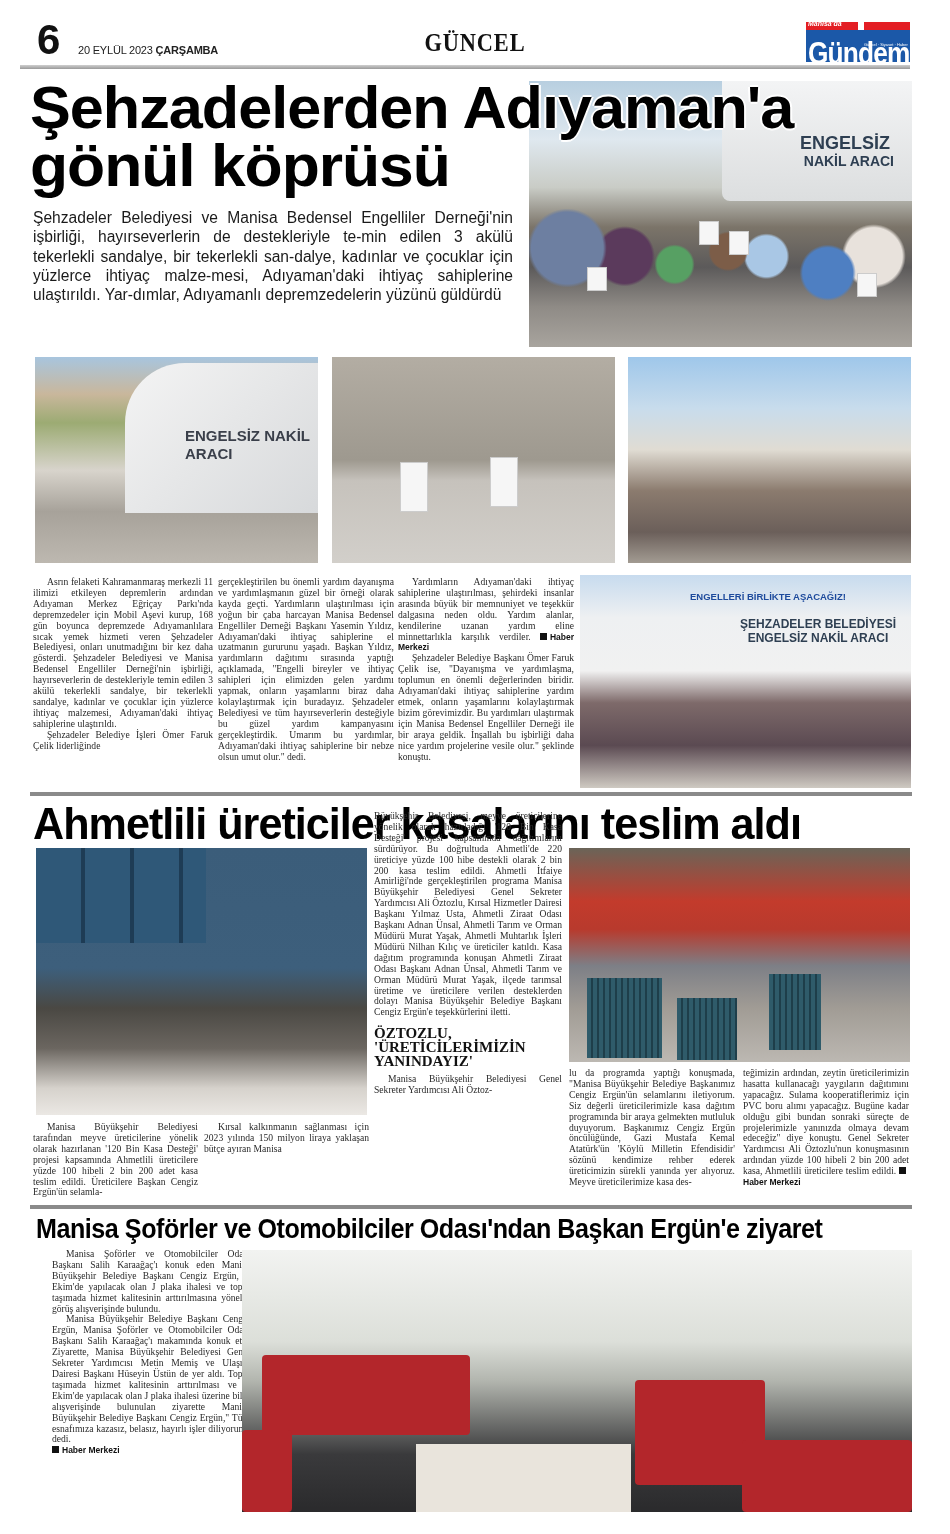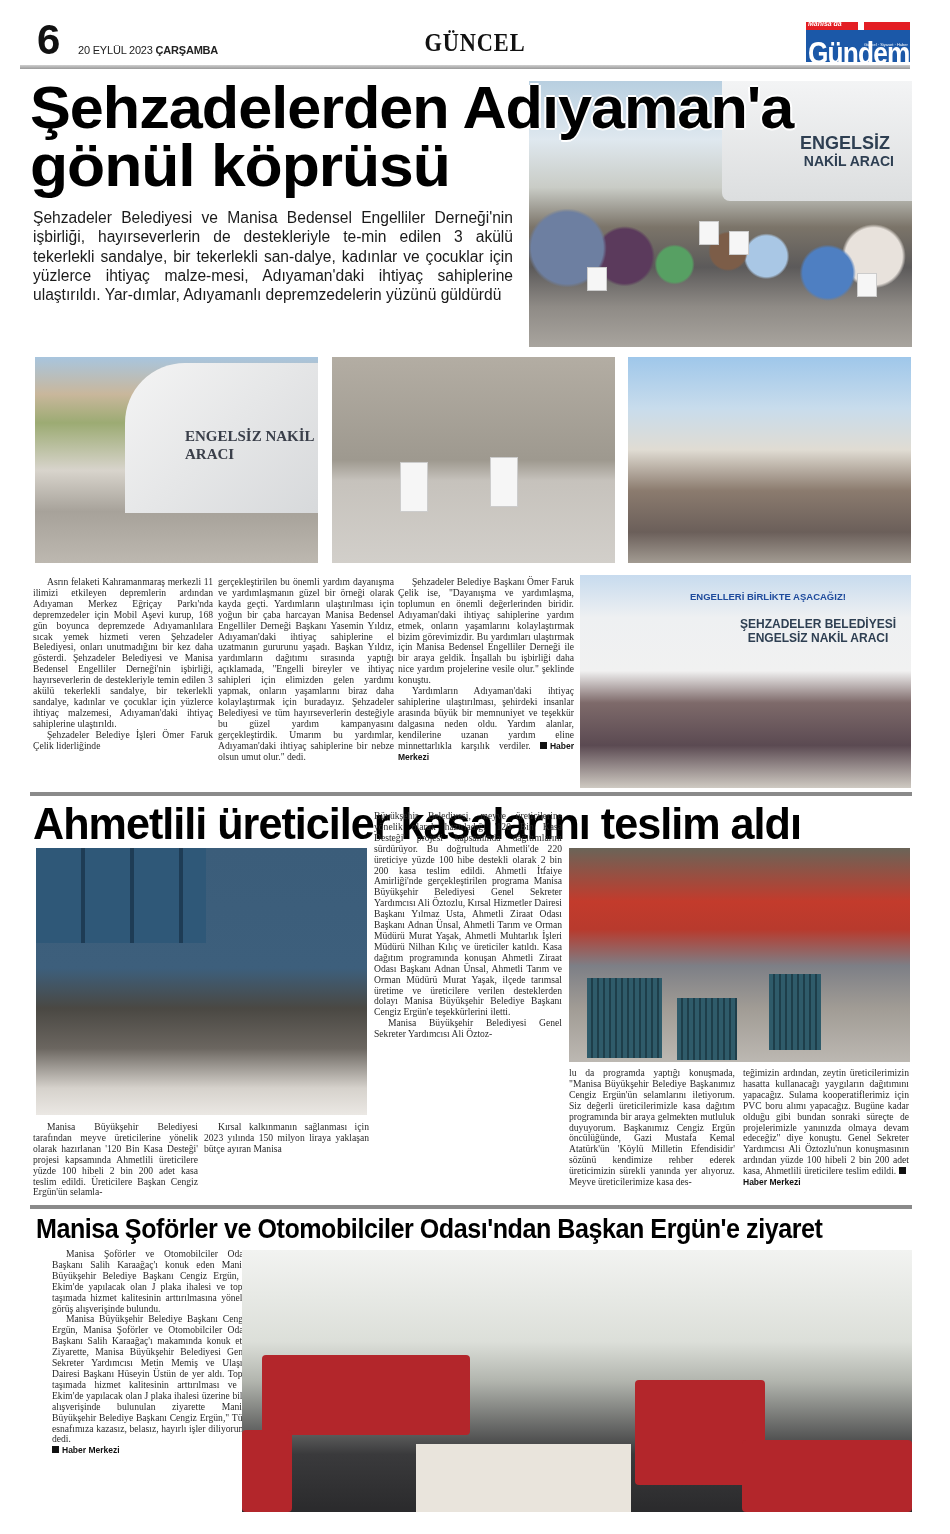"ENGELSİZ NAKİL ARACI" #ph-a .van-text { font-family: Liberation Serif, serif -> Liberation Sans, sans-serif }
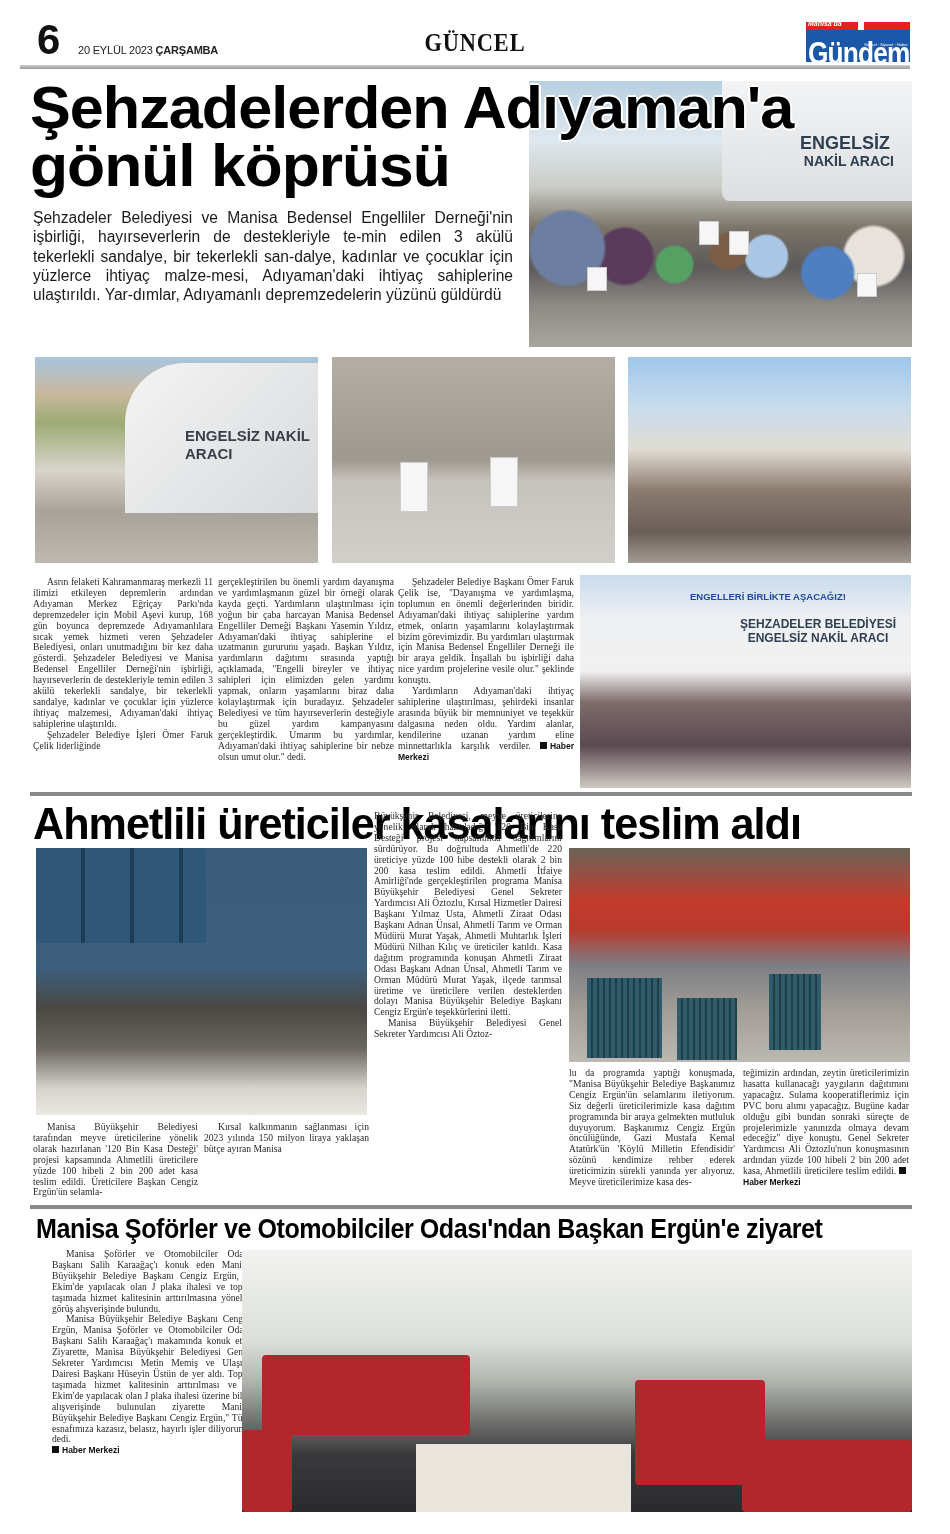"Şehzadeler Belediye Başkanı Ömer Faruk" p { order: before "Yardımların Adıyaman'daki ihtiyaç" -> after "Yardımların Adıyaman'daki ihtiyaç" }
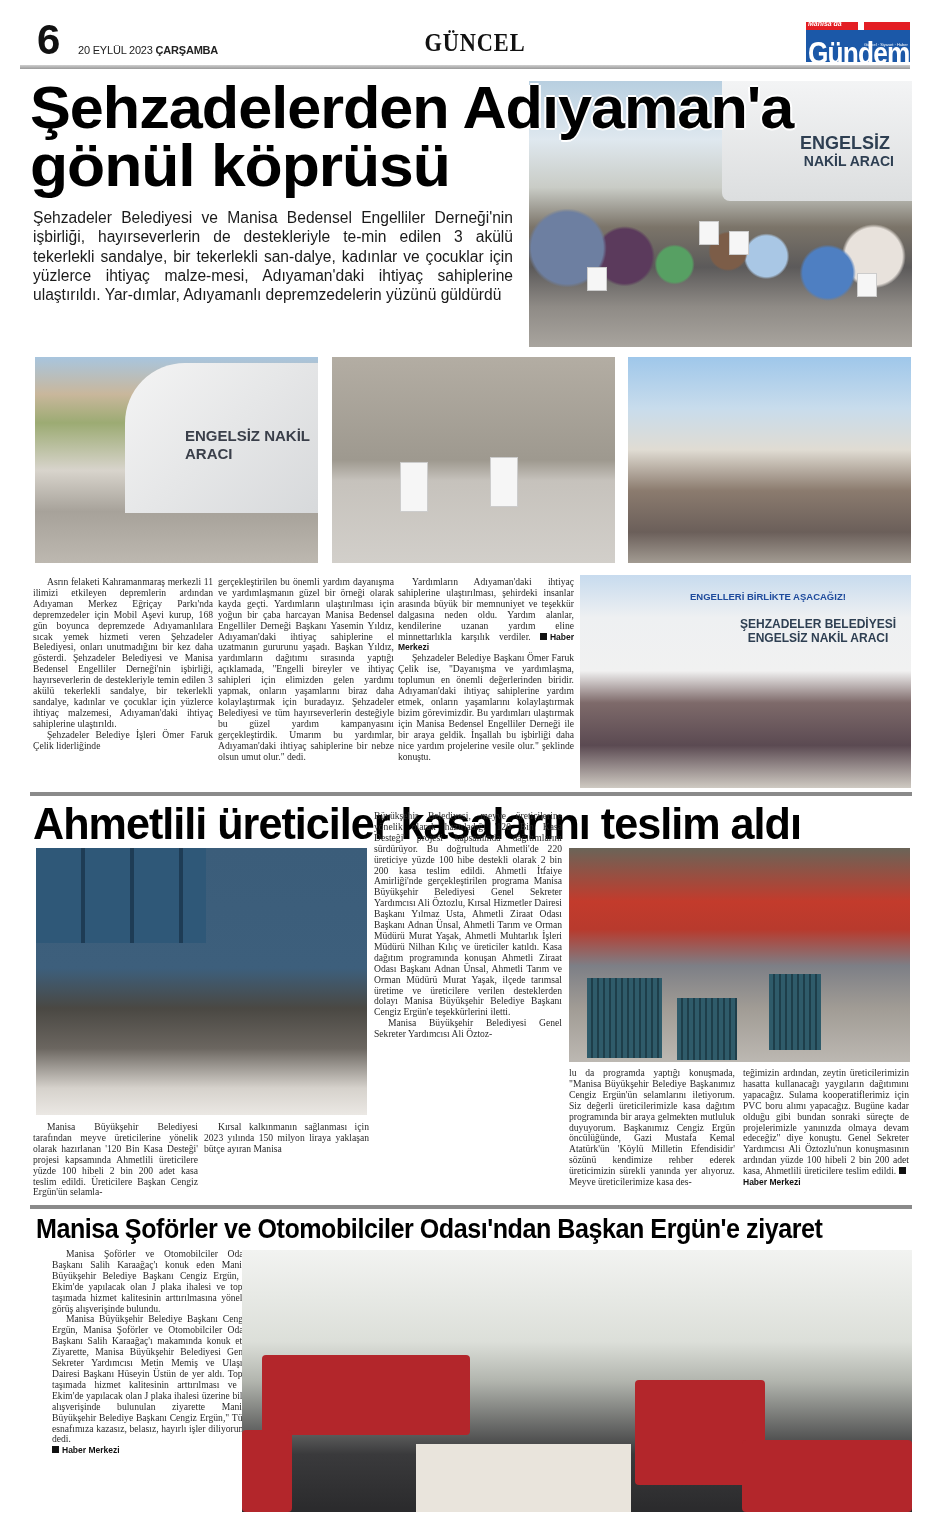"ÖZTOZLU, 'ÜRETİCİLERİMİZİN YANINDAYIZ'" div.subhead { html: none -> <div>ÖZTOZLU, 'ÜRETİCİLERİMİZİN YANINDAYIZ'</div> }
